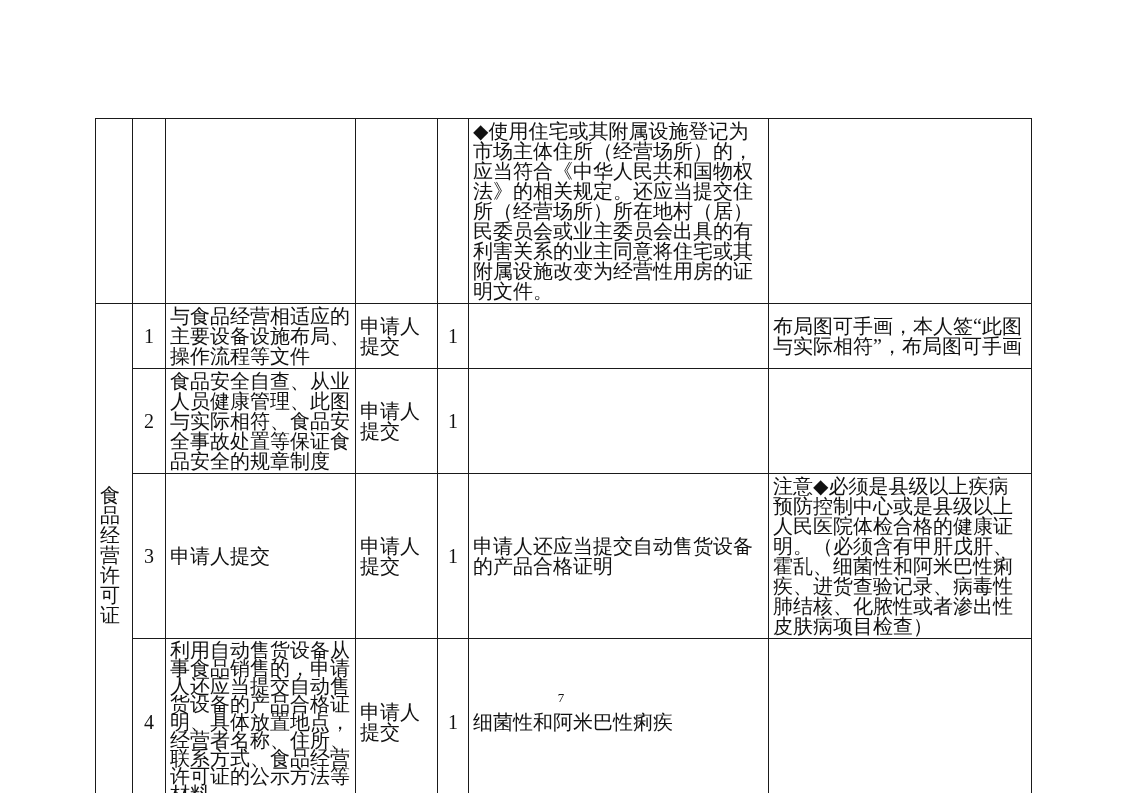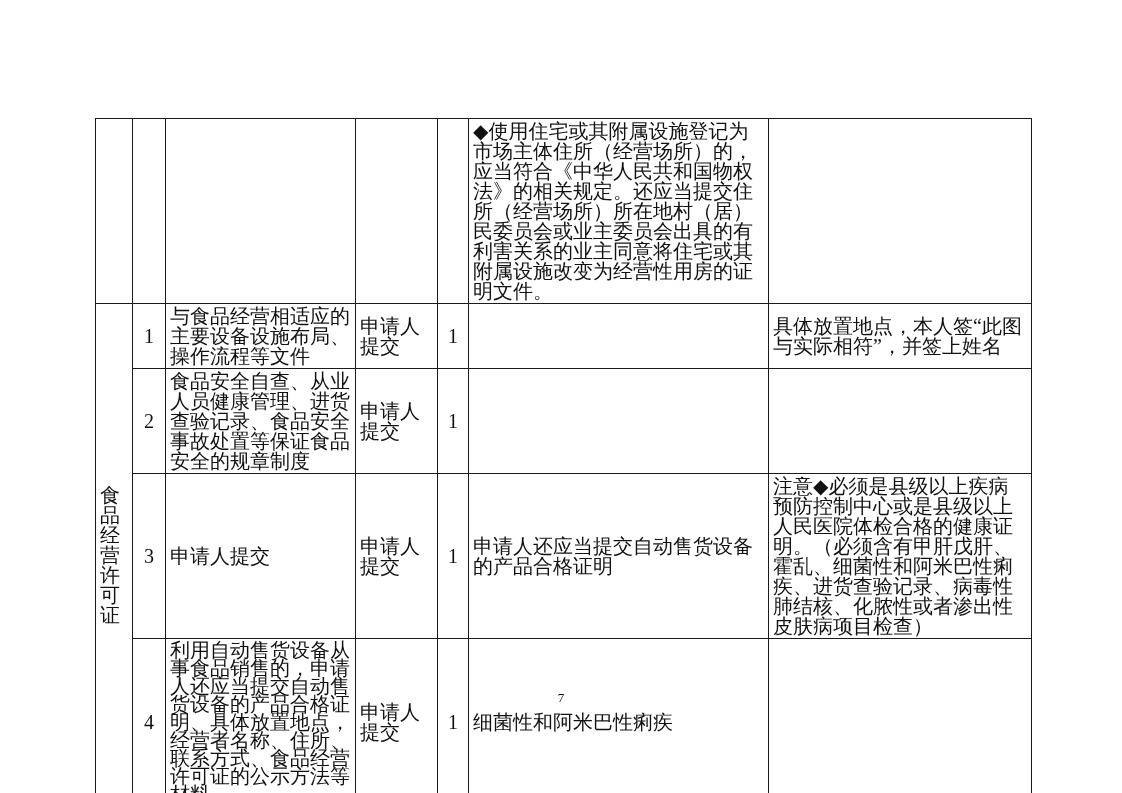"具体放置地点，本人签“此图与实际相符”，并签上姓名" td.c-note { text: 具体放置地点，本人签“此图与实际相符”，并签上姓名 -> 布局图可手画，本人签“此图与实际相符”，布局图可手画 }
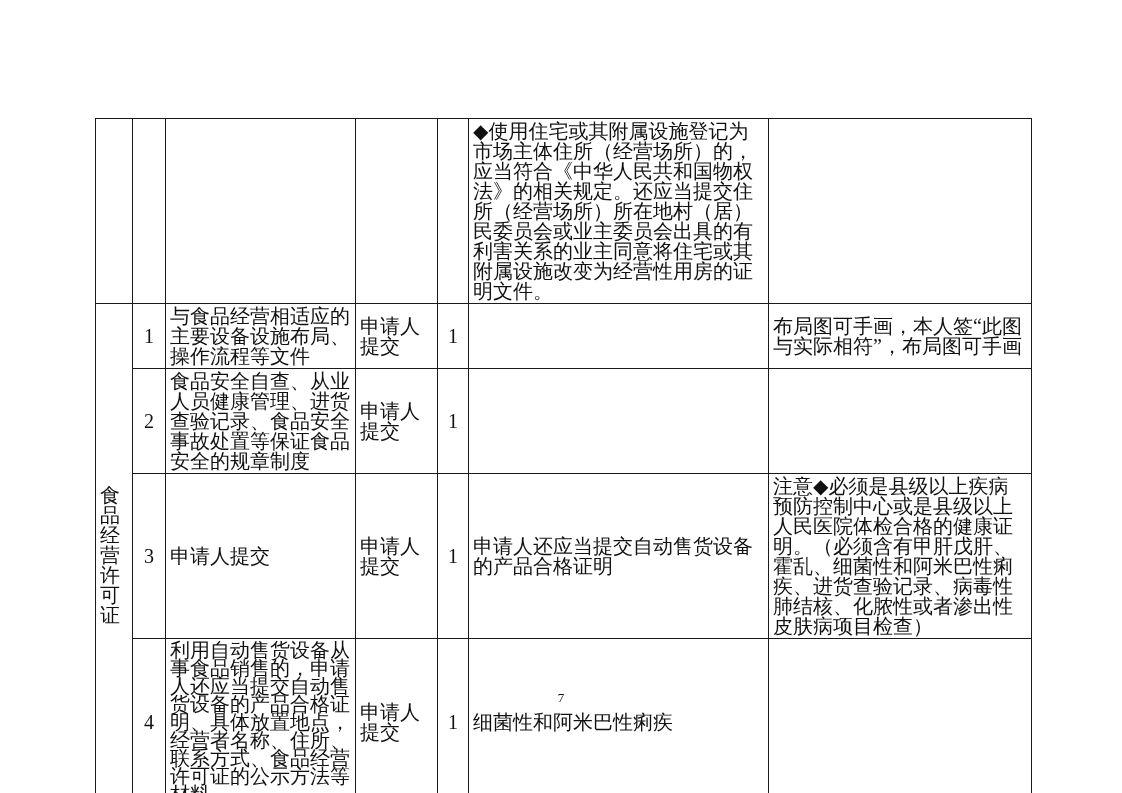"食品安全自查、从业人员健康管理、进货查验记录、食品安全事故处置等保证食品安全的规" td.c-mat { text: 进货查验记录 -> 此图与实际相符 }
